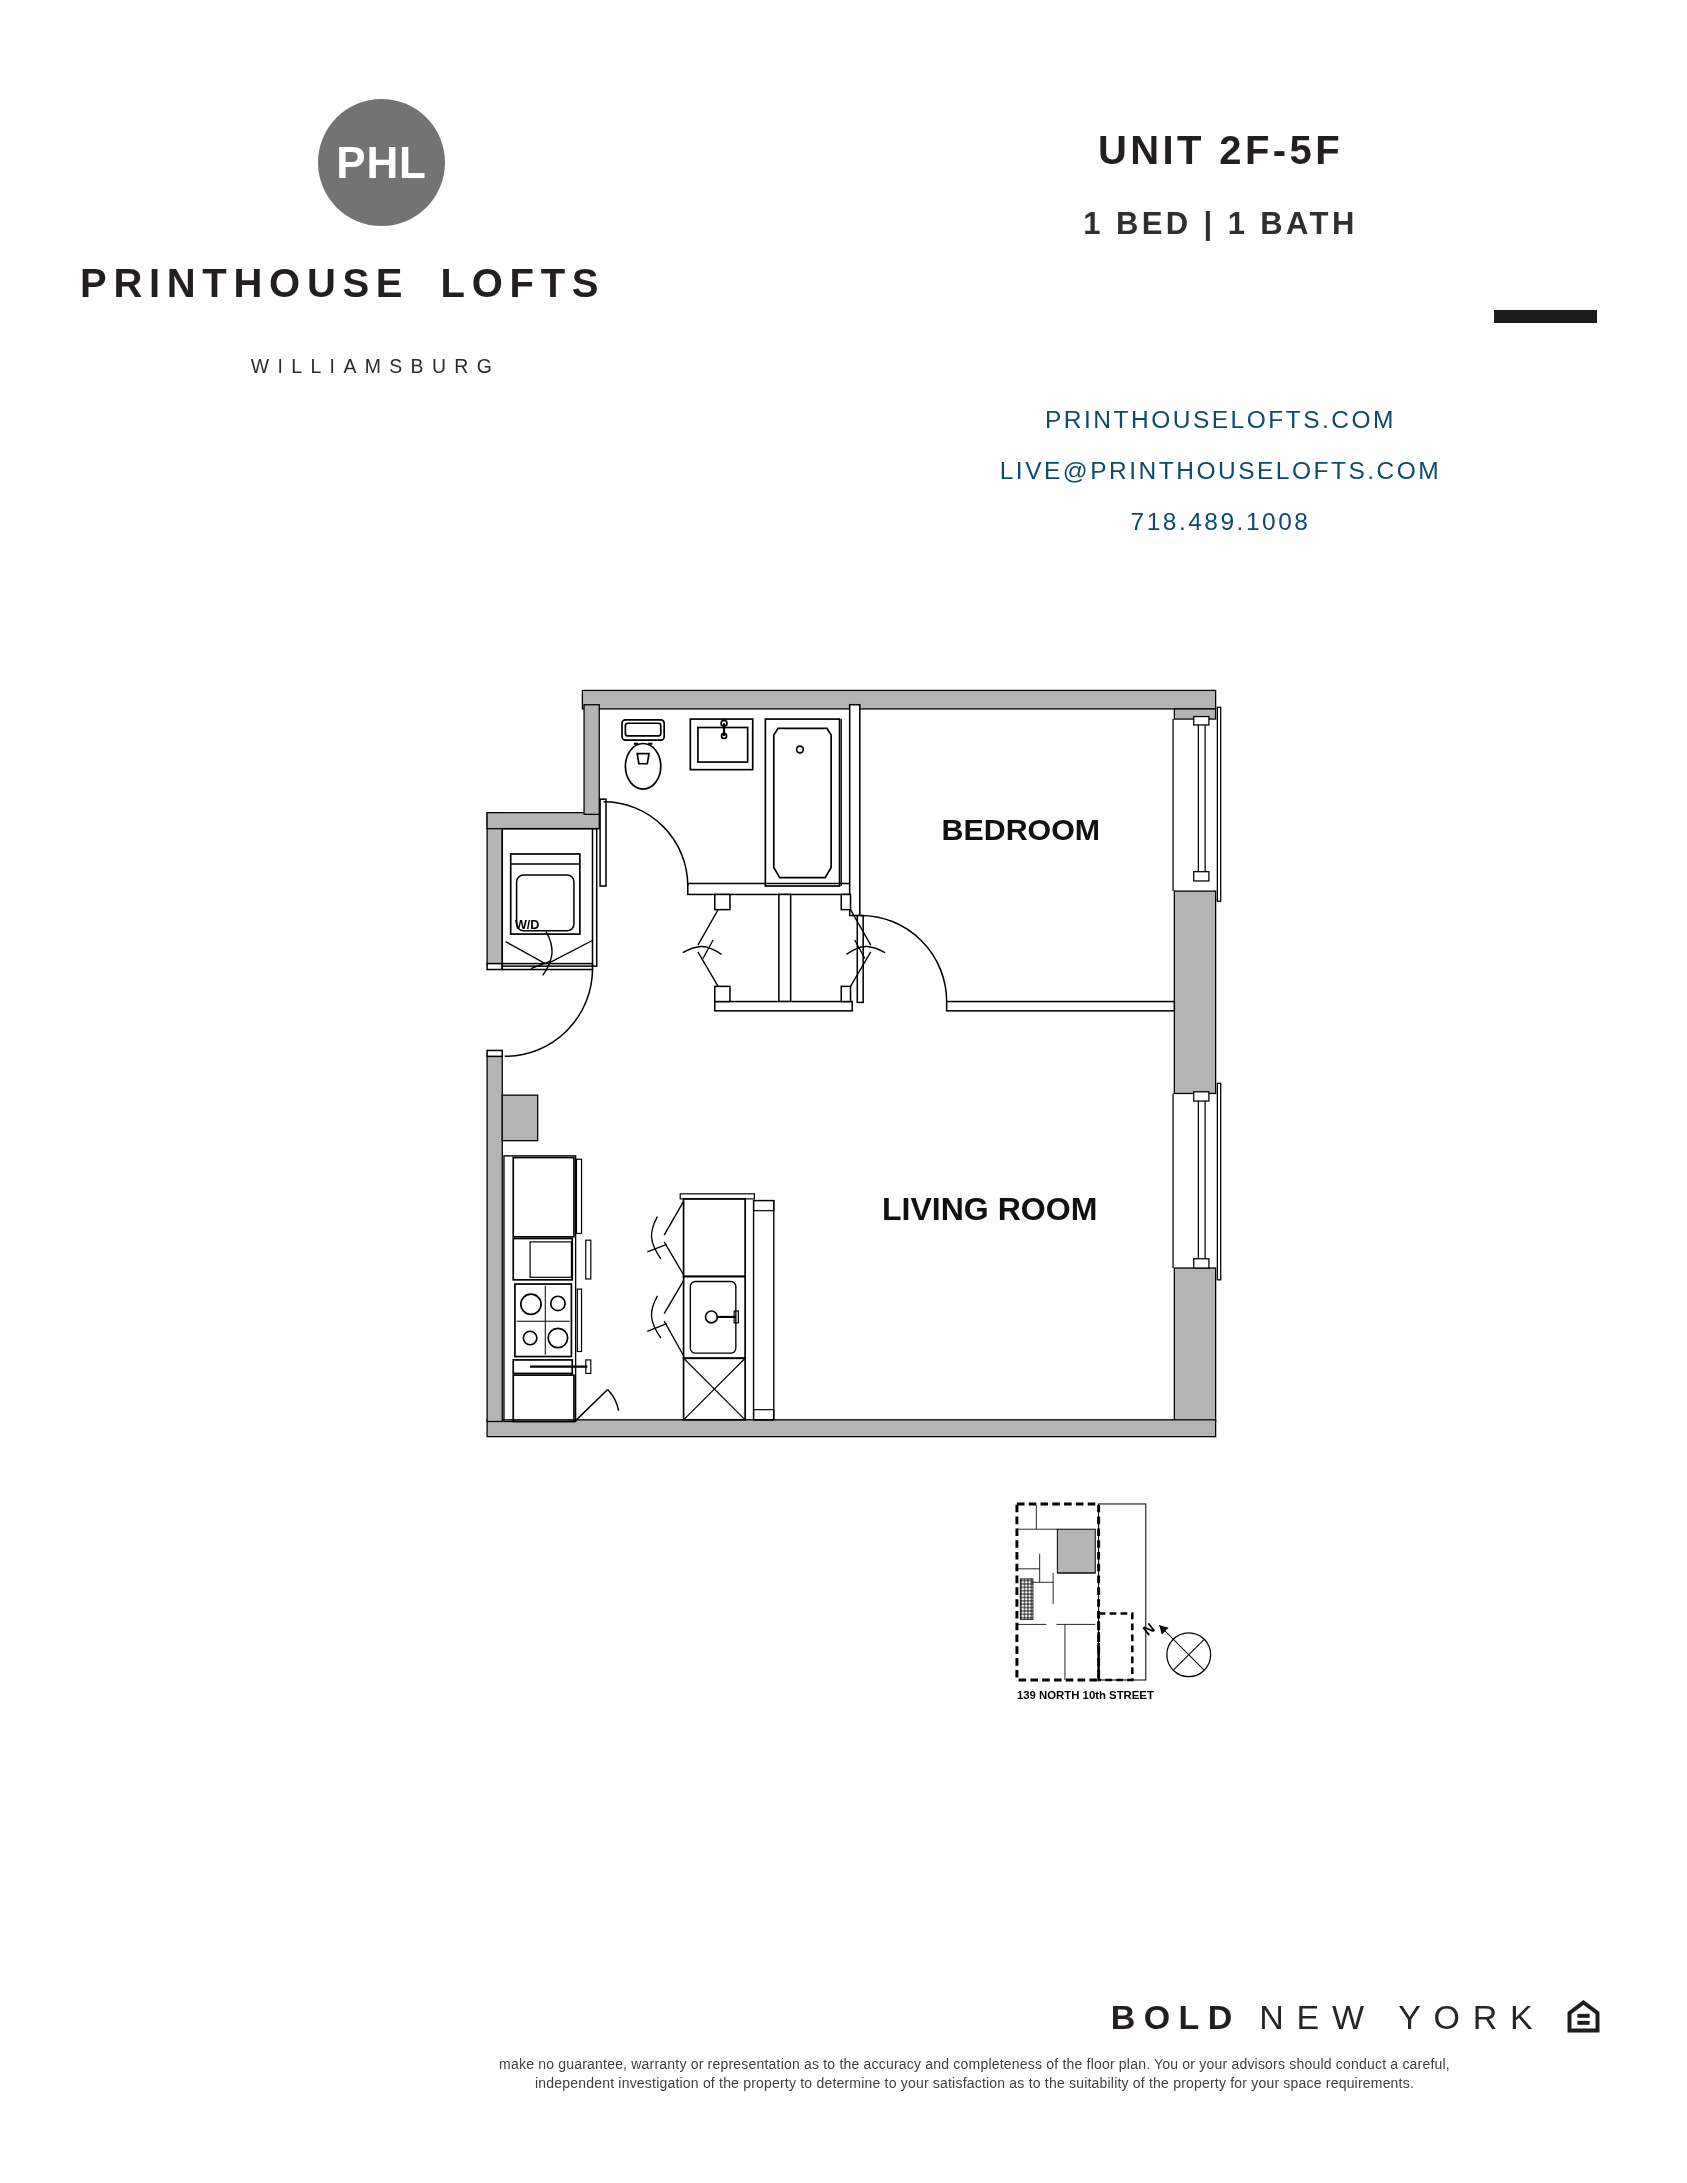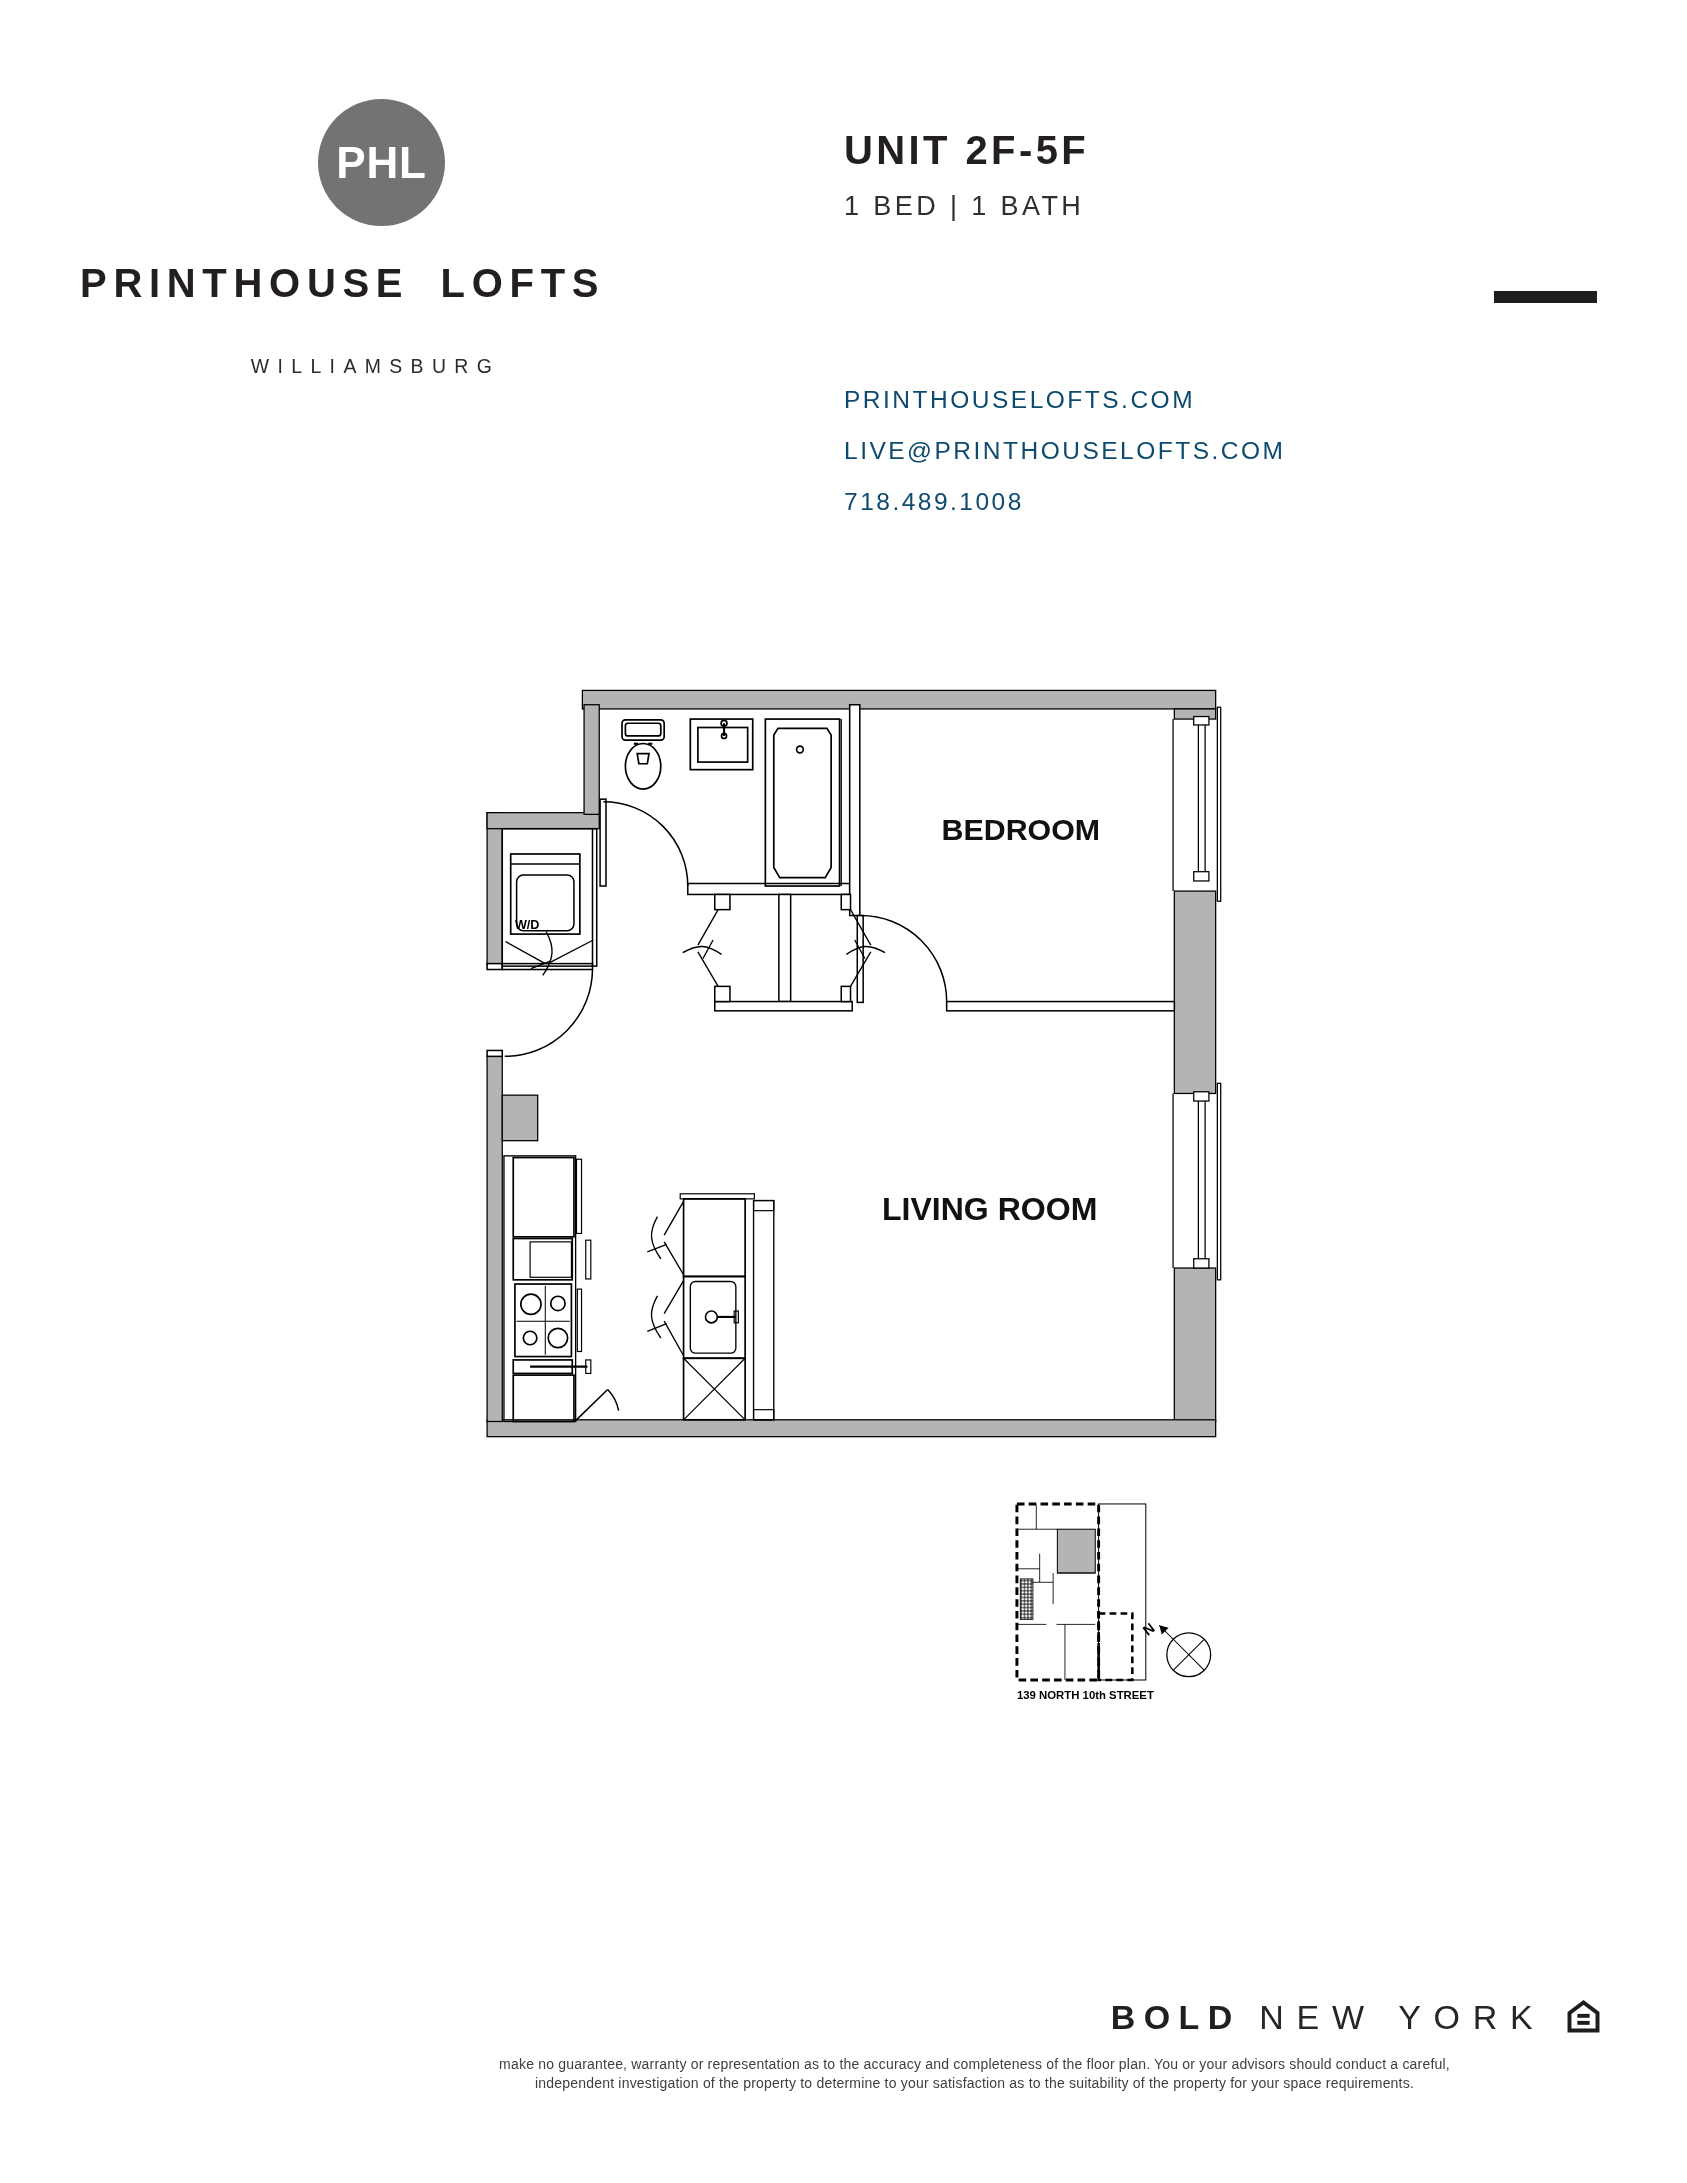"UNIT 2F-5F" .unit-block { text-align: left -> center }
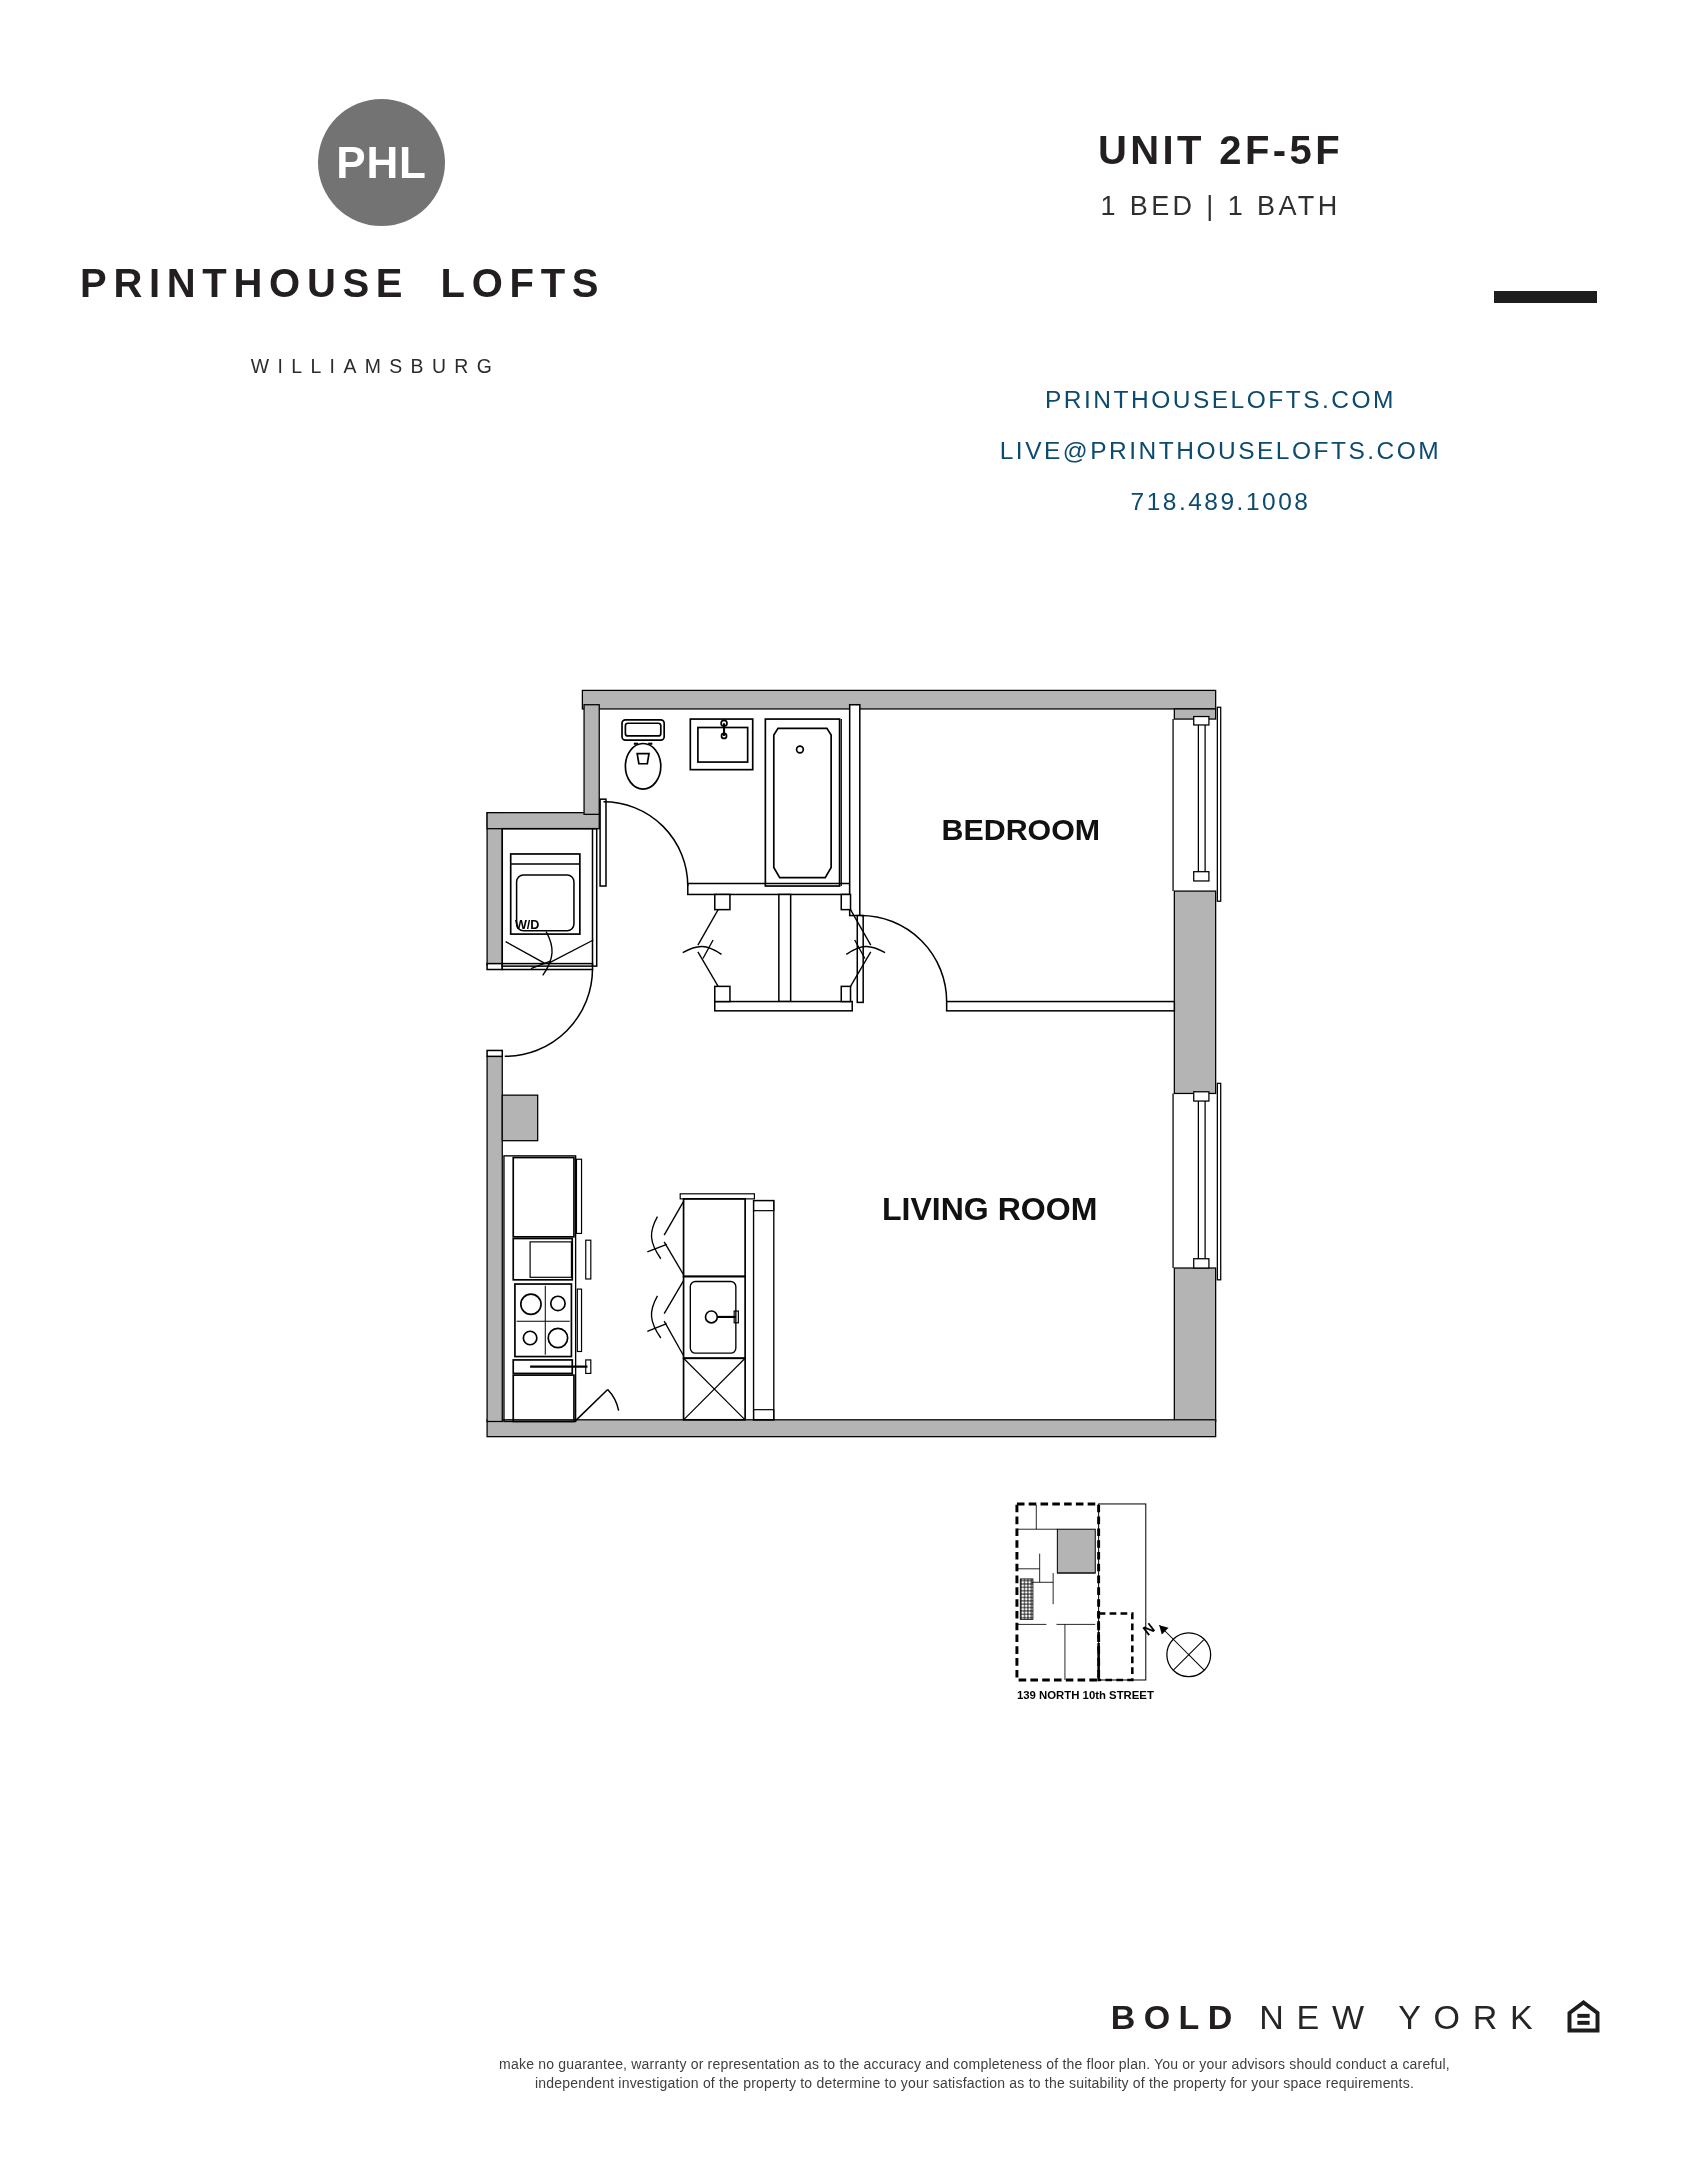"1 BED | 1 BATH" .unit-specs { font-size: 27px -> 31px; font-weight: 400 -> 700; margin-top: 20px -> 35px }
